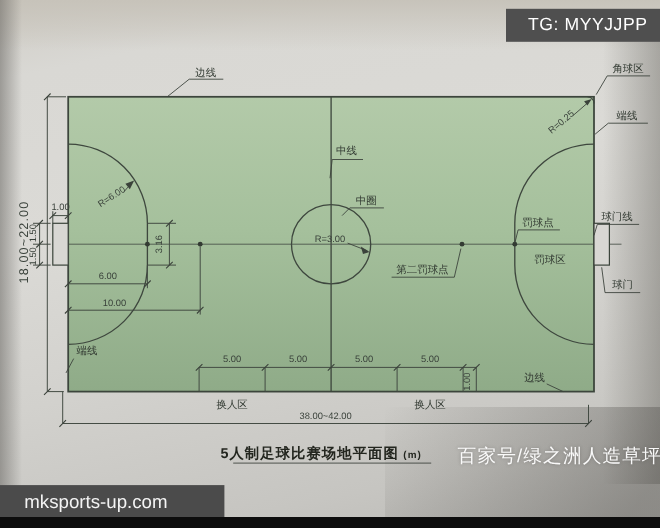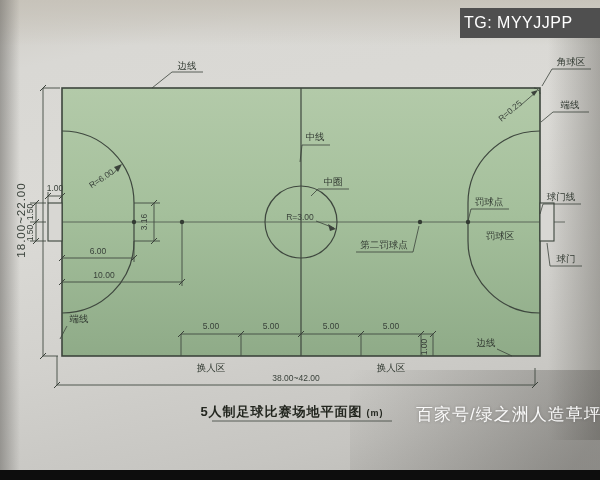"TG: MYYJJPP" .wm-tg { padding-left: 4px -> 20px }
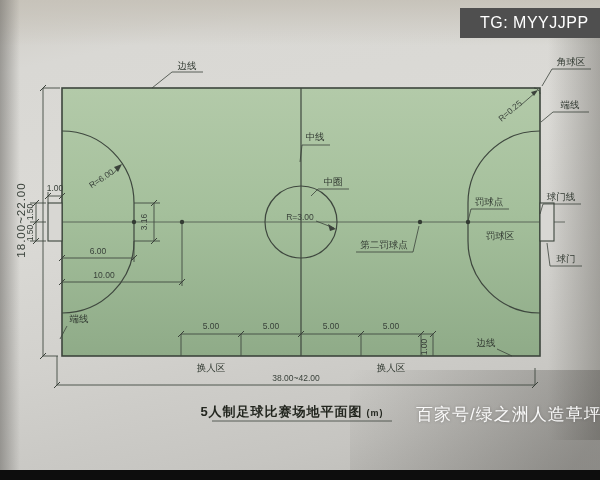"mksports-up.com" div.wm-site { html: none -> <div> <span>mksports-up.com</span> </div> }
